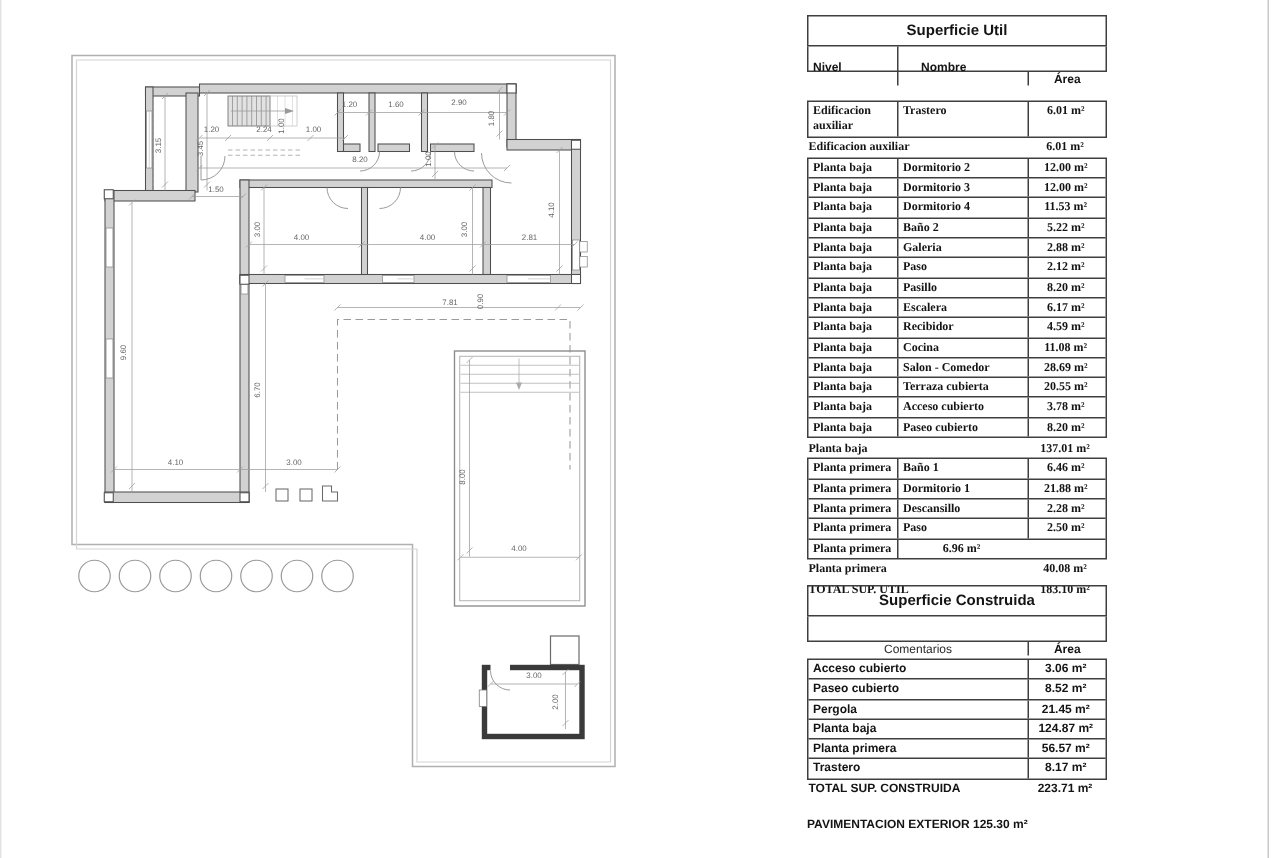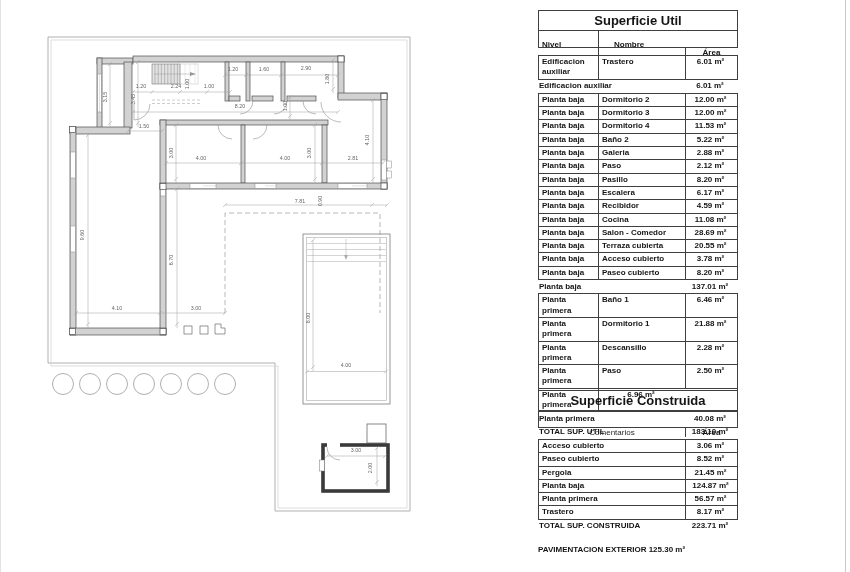"Superficie Util" .t-title { font-size: 13px -> 10px }
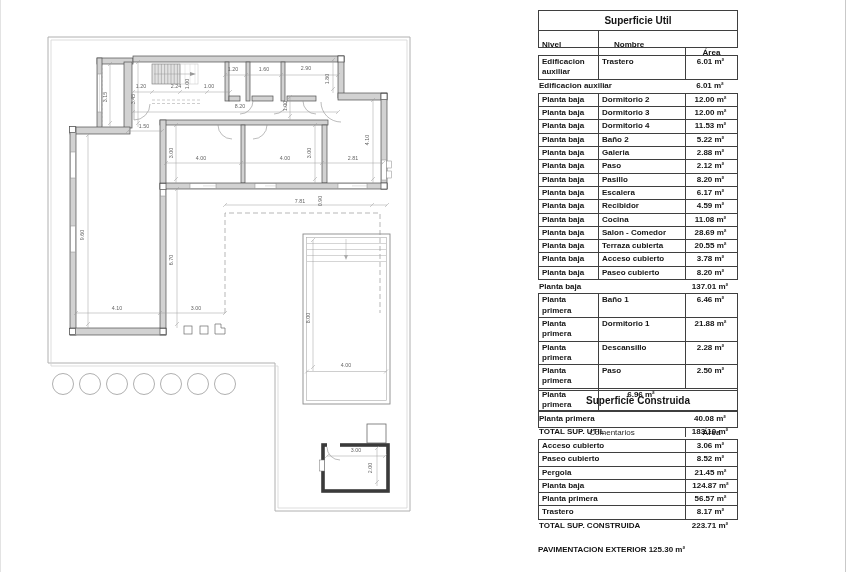"Edificacion auxiliar" #util-body { font-family: none -> Liberation Serif, serif; margin-top: 7px -> 19px }
